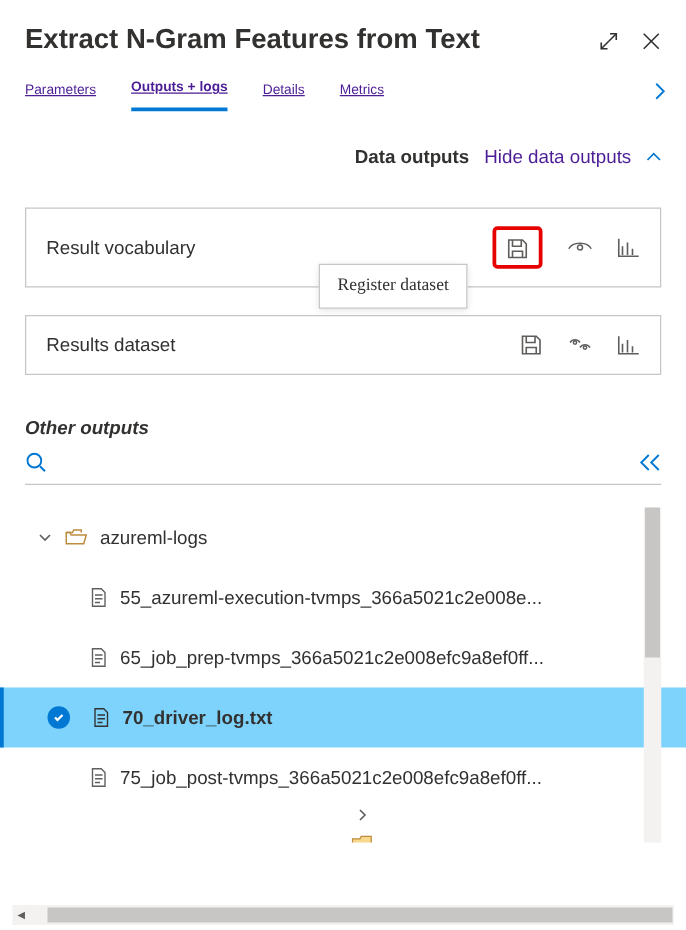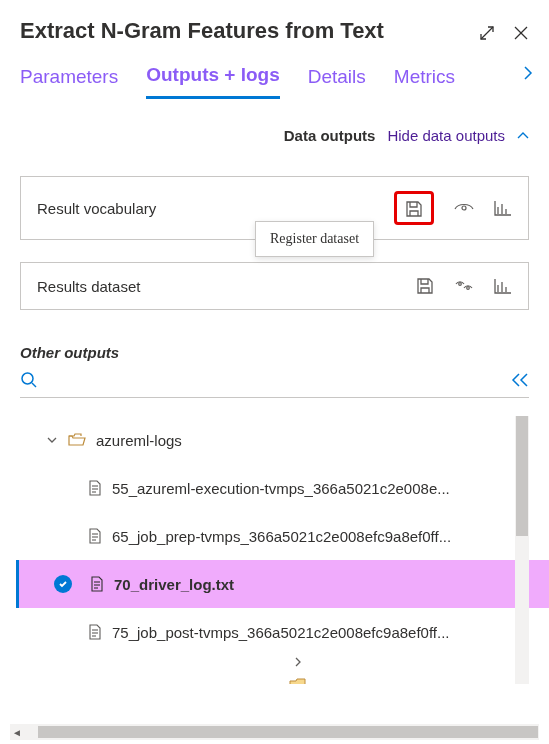"Parameters" .tab { color: #8b5cf6 -> #4c1d95; font-size: 19px -> 11px; text-decoration: none -> underline }
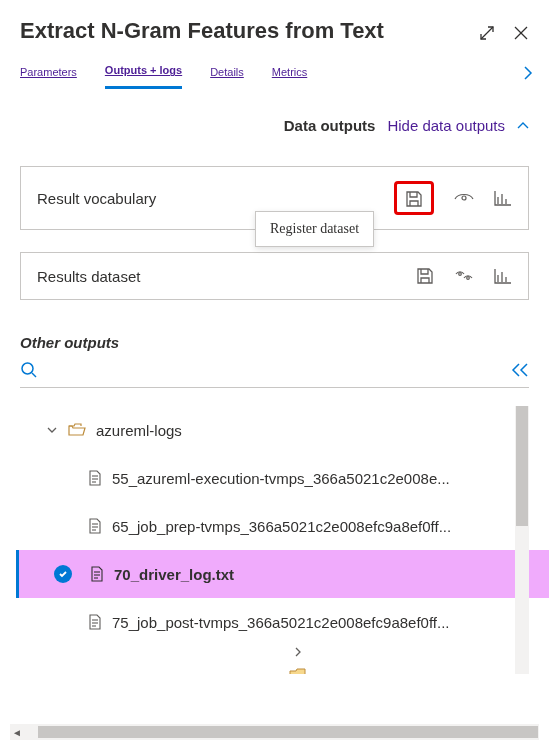"azureml-logs" .tree { padding-left: 16px -> none }
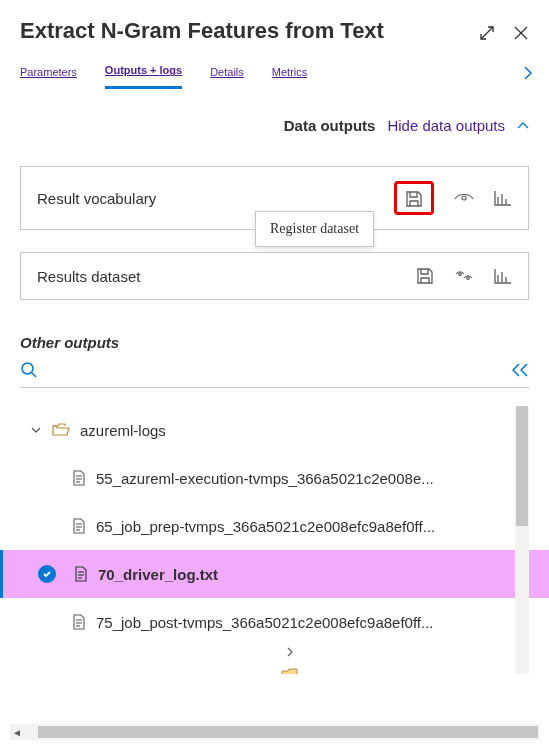"70_driver_log.txt" .tree-row.selected { background: #f0abfc -> #7dd3fc }
